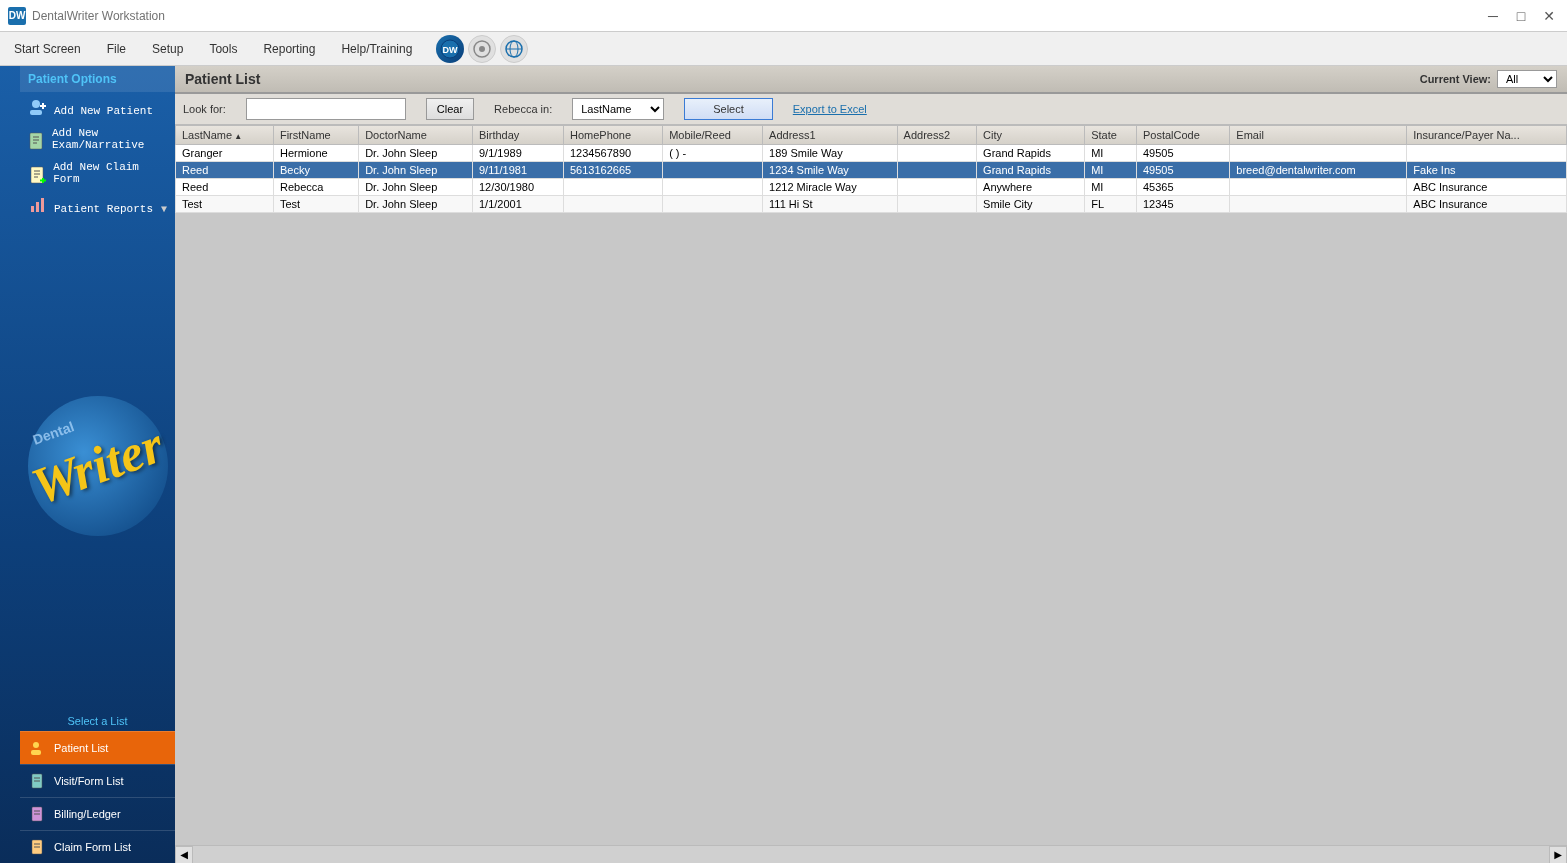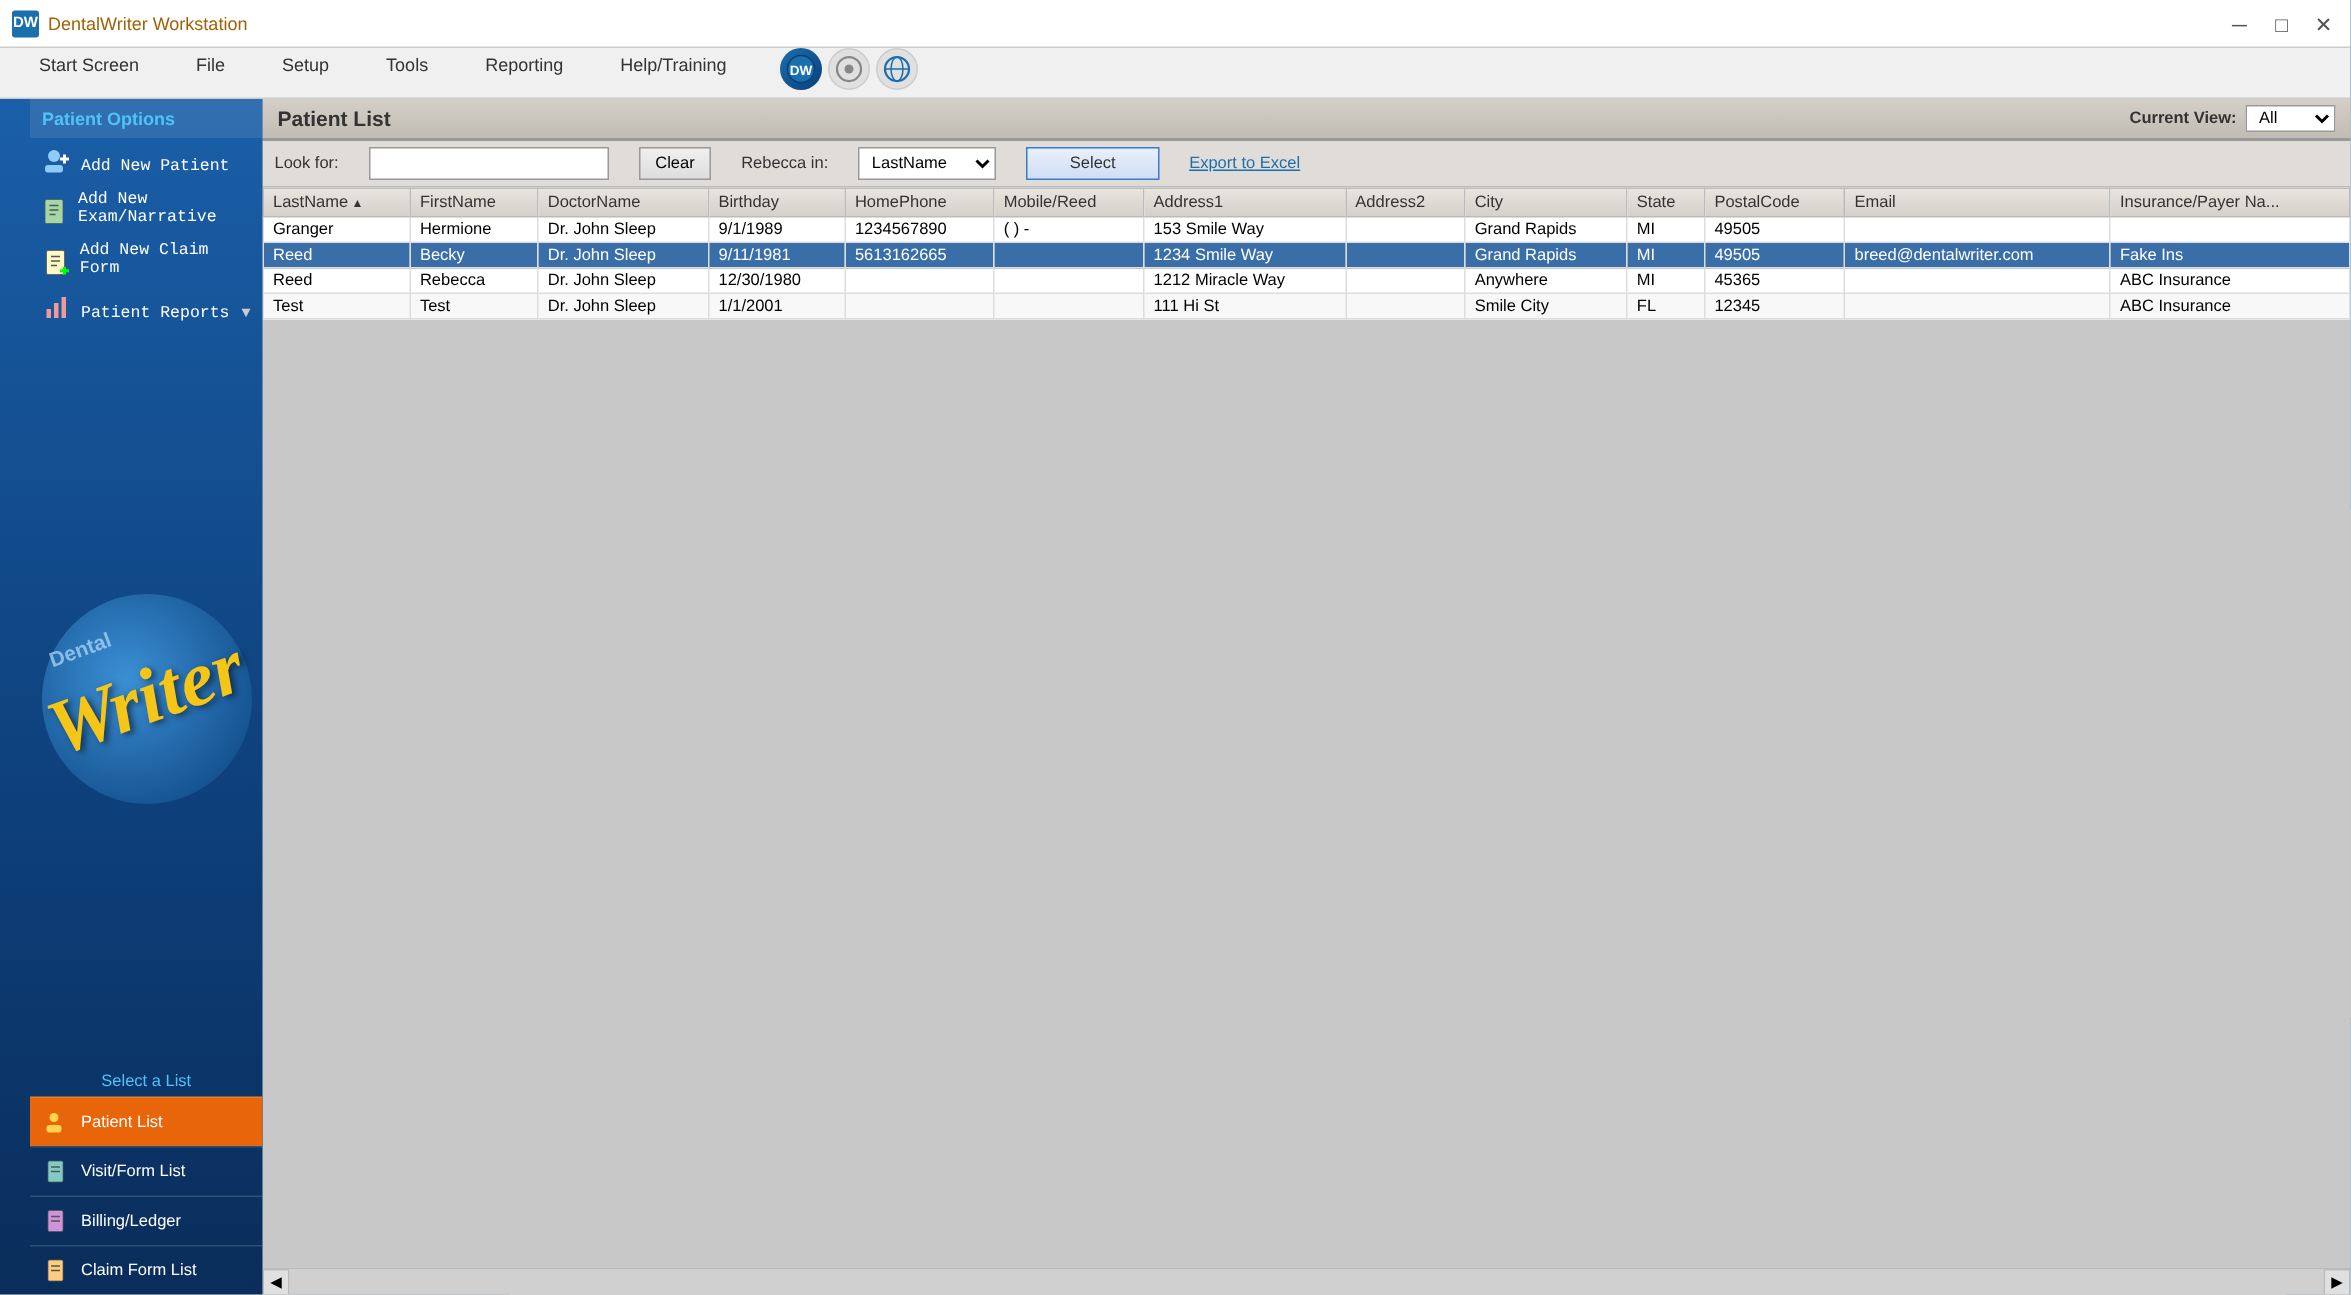"DentalWriter Workstation" .title-bar-text { color: #a16207 -> #737373 }
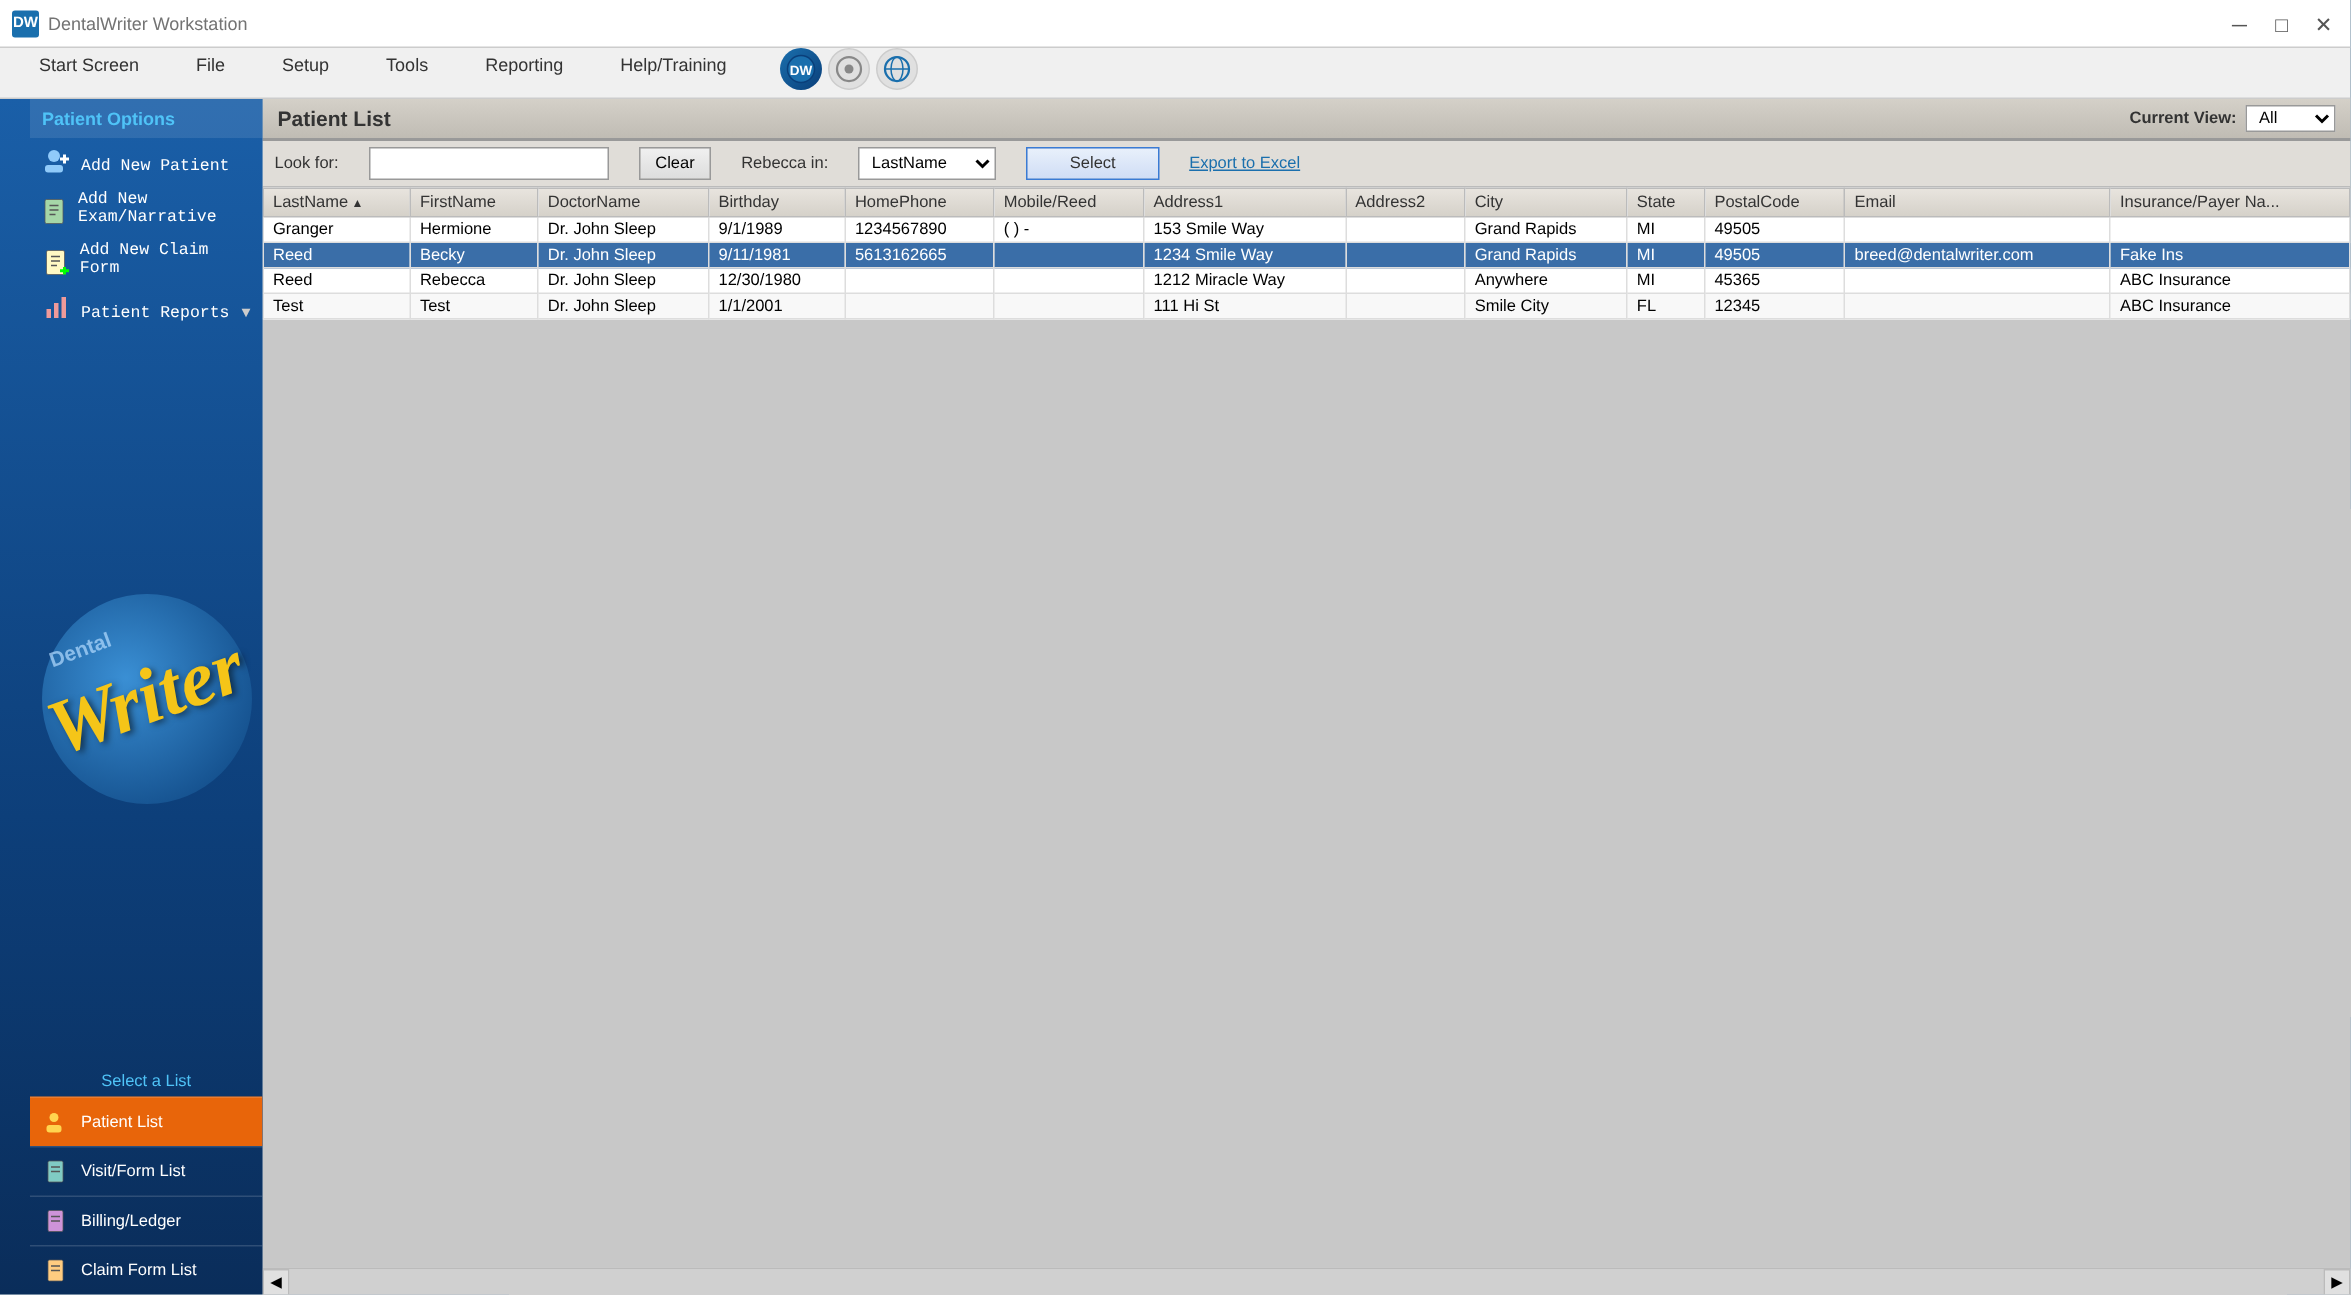"Start Screen" .menu-bar { align-items: flex-start -> center; gap: 18px -> 6px; padding: 0 16px -> 0 4px }
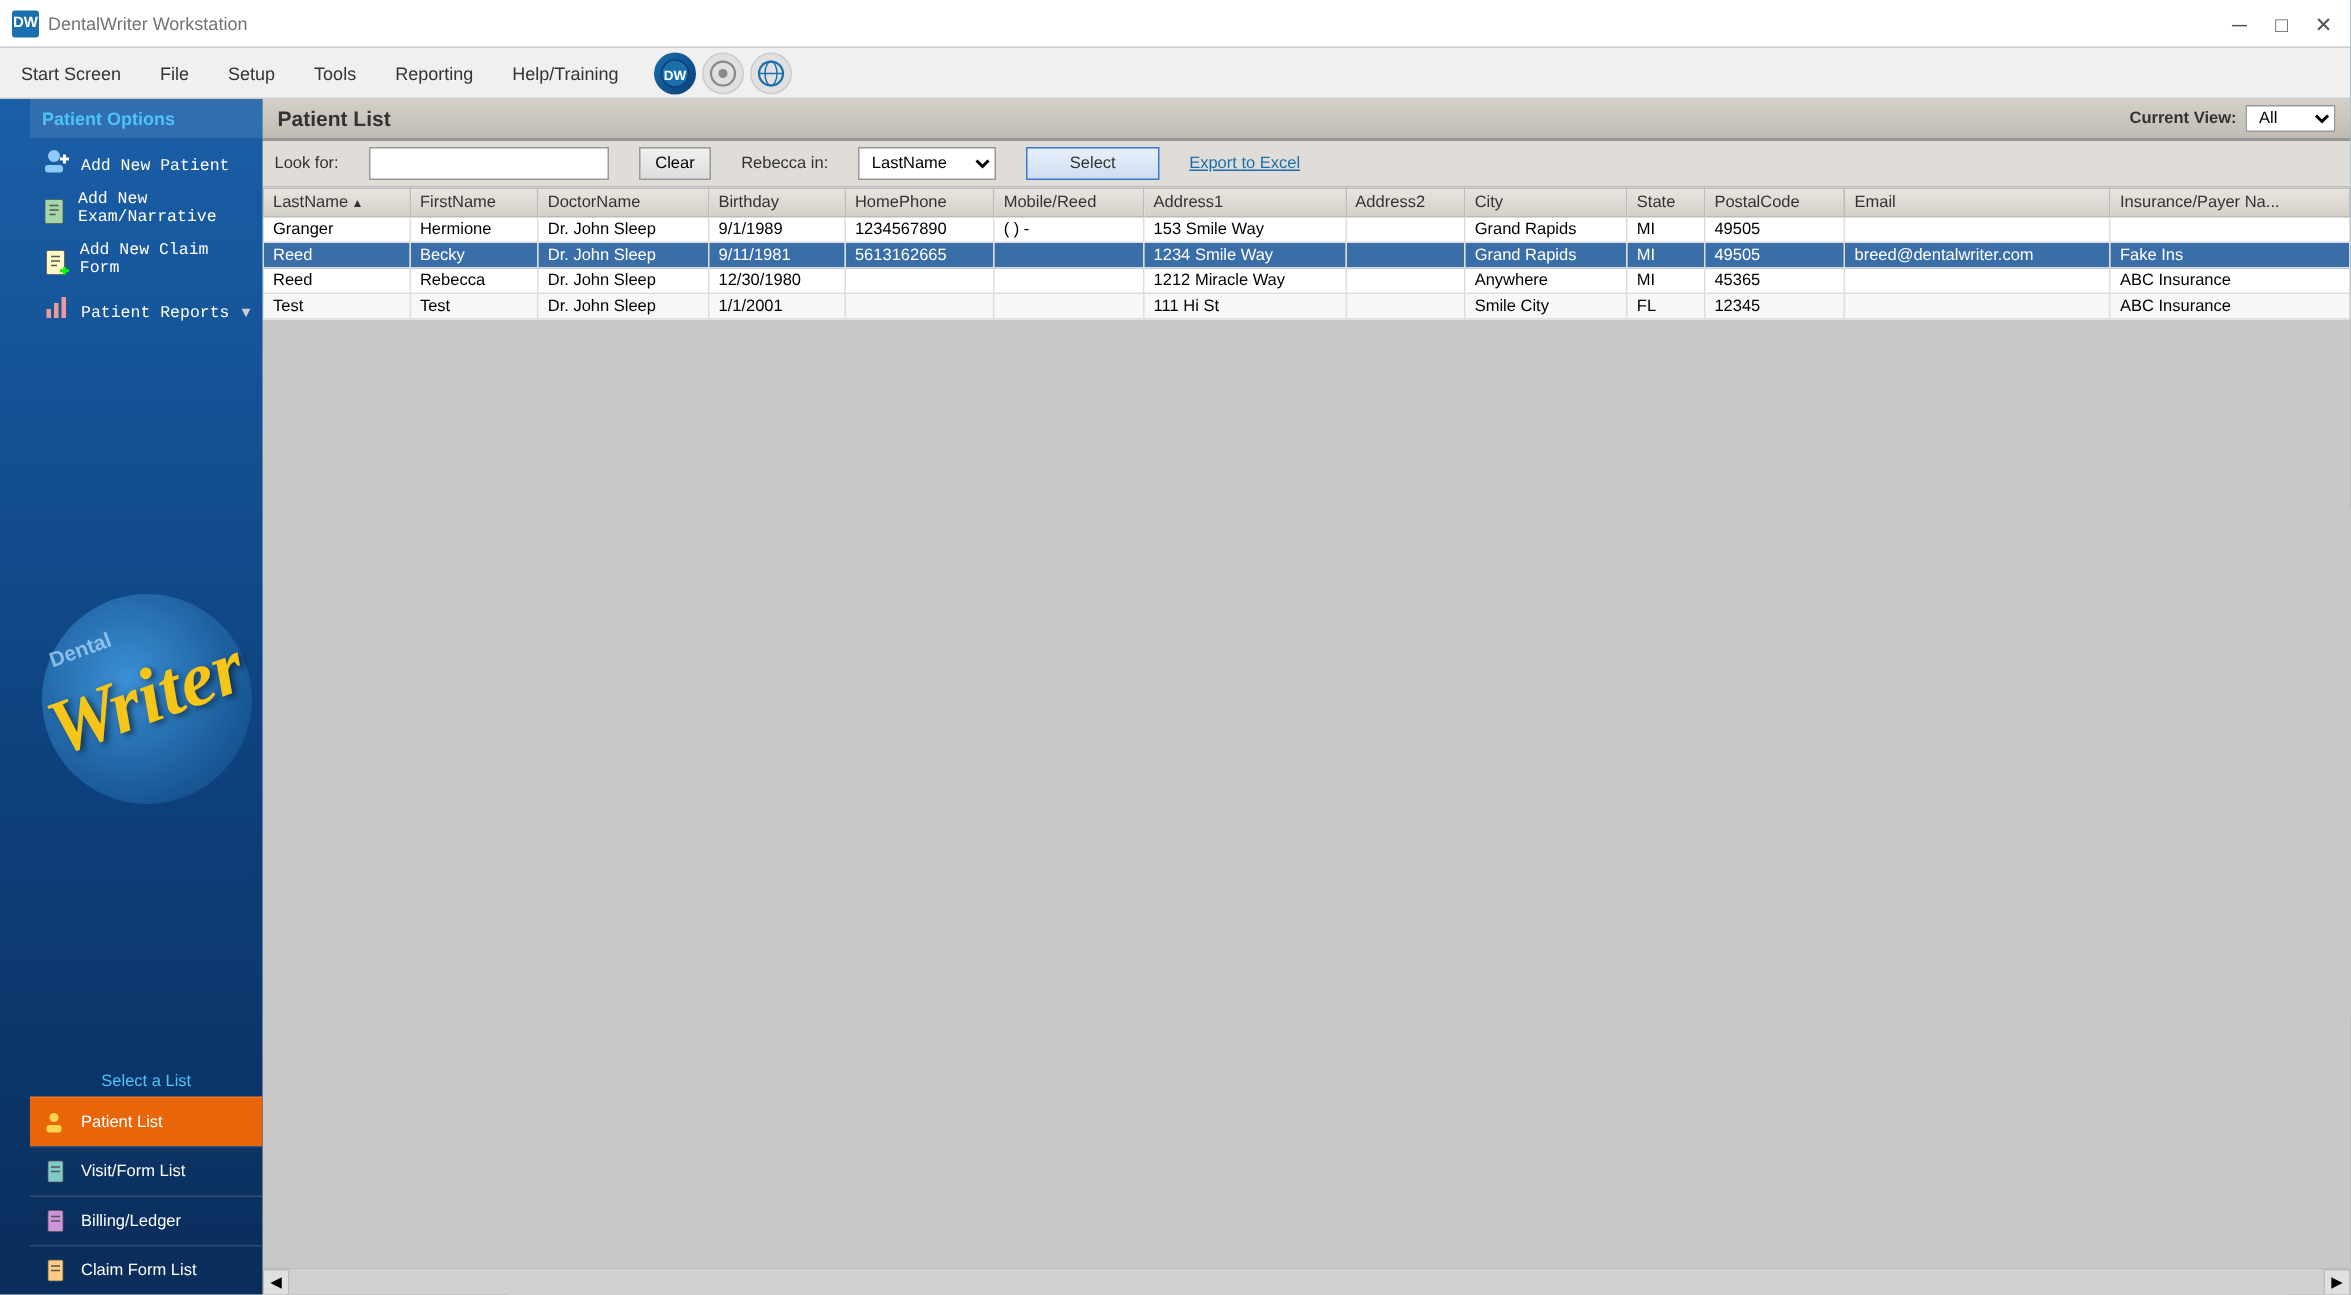"153 Smile Way" td { text: 153 -> 189 }
